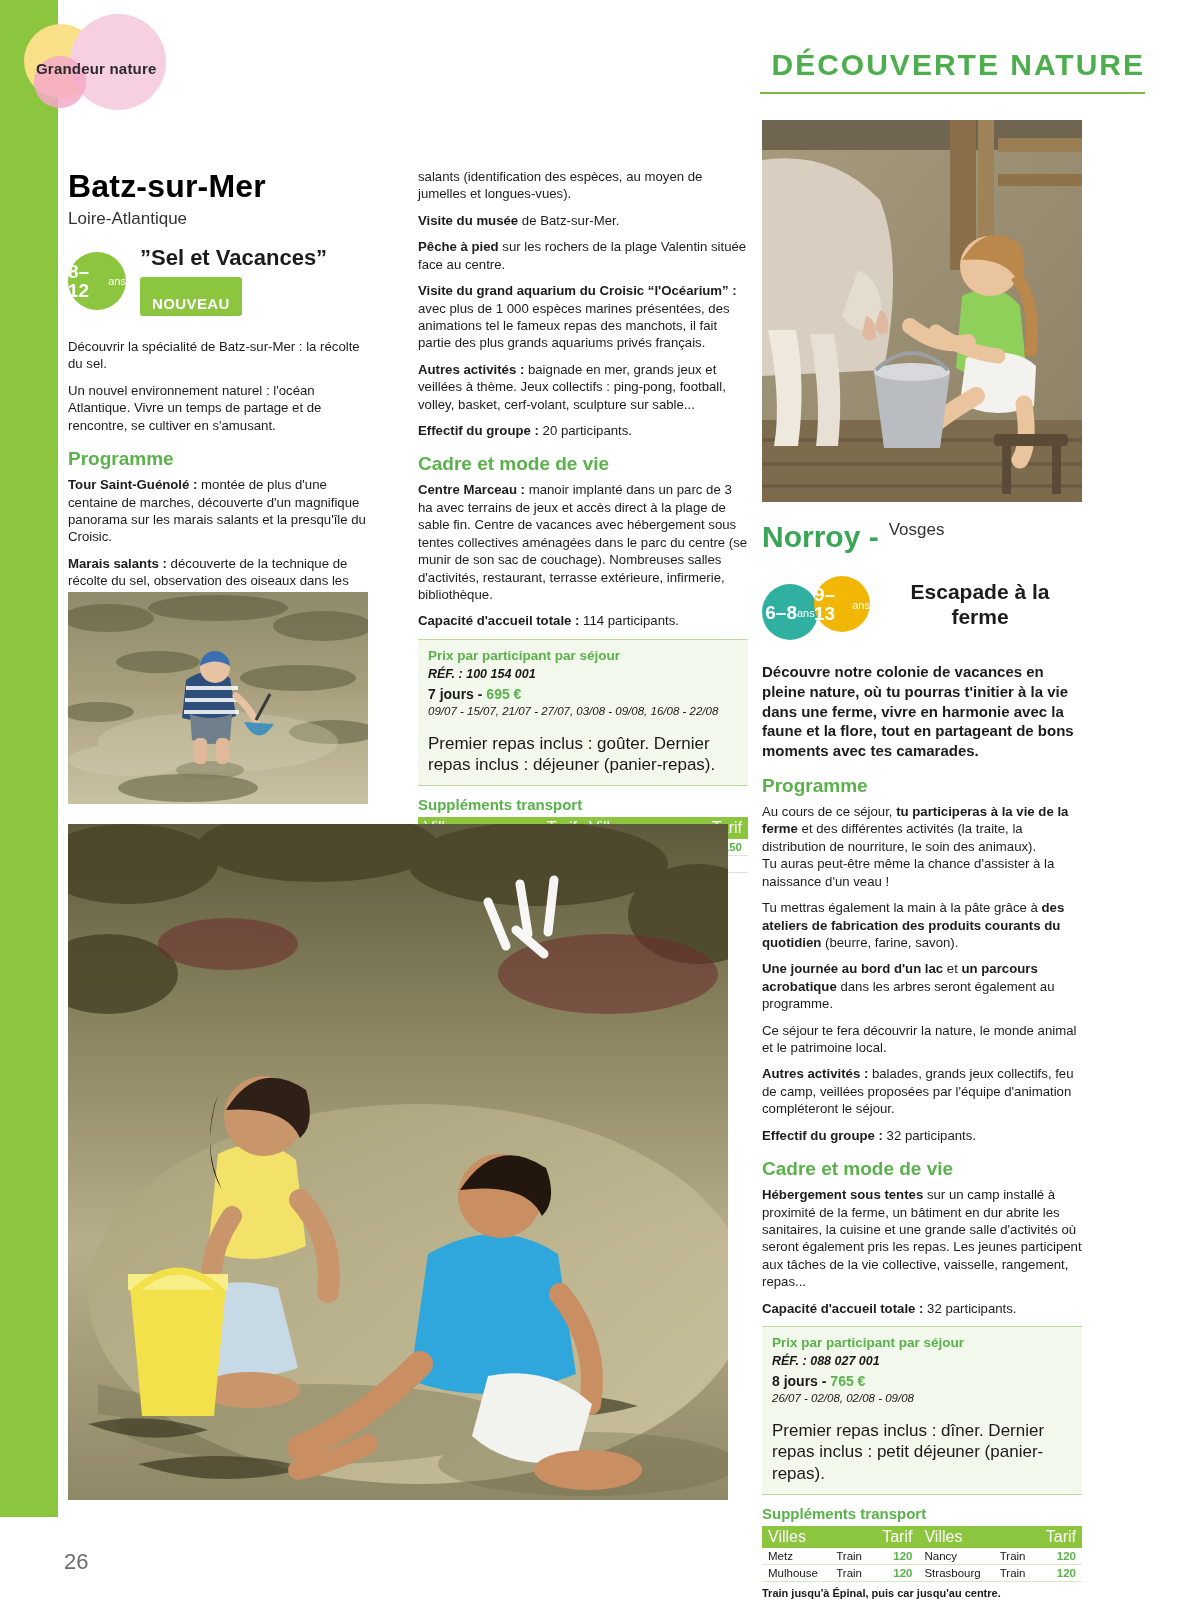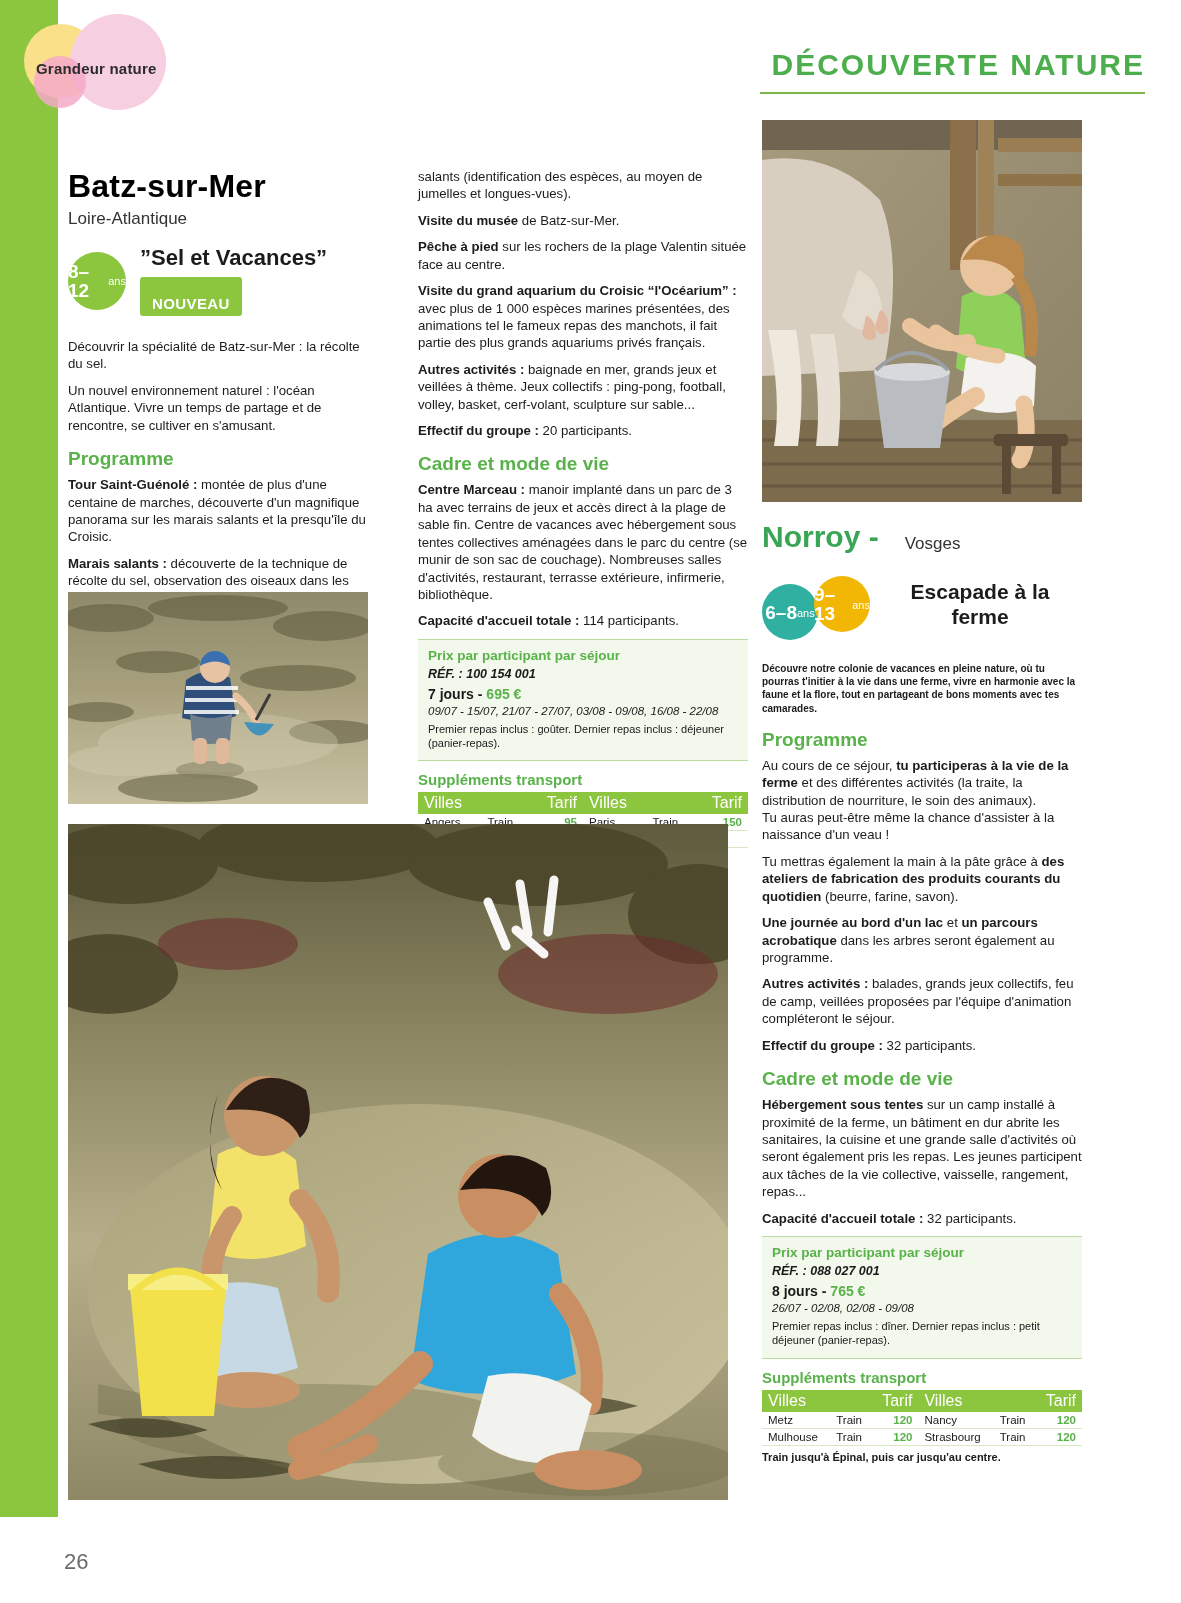"Norroy -" .norroy-head { align-items: flex-end -> flex-start; gap: 26px -> 10px }
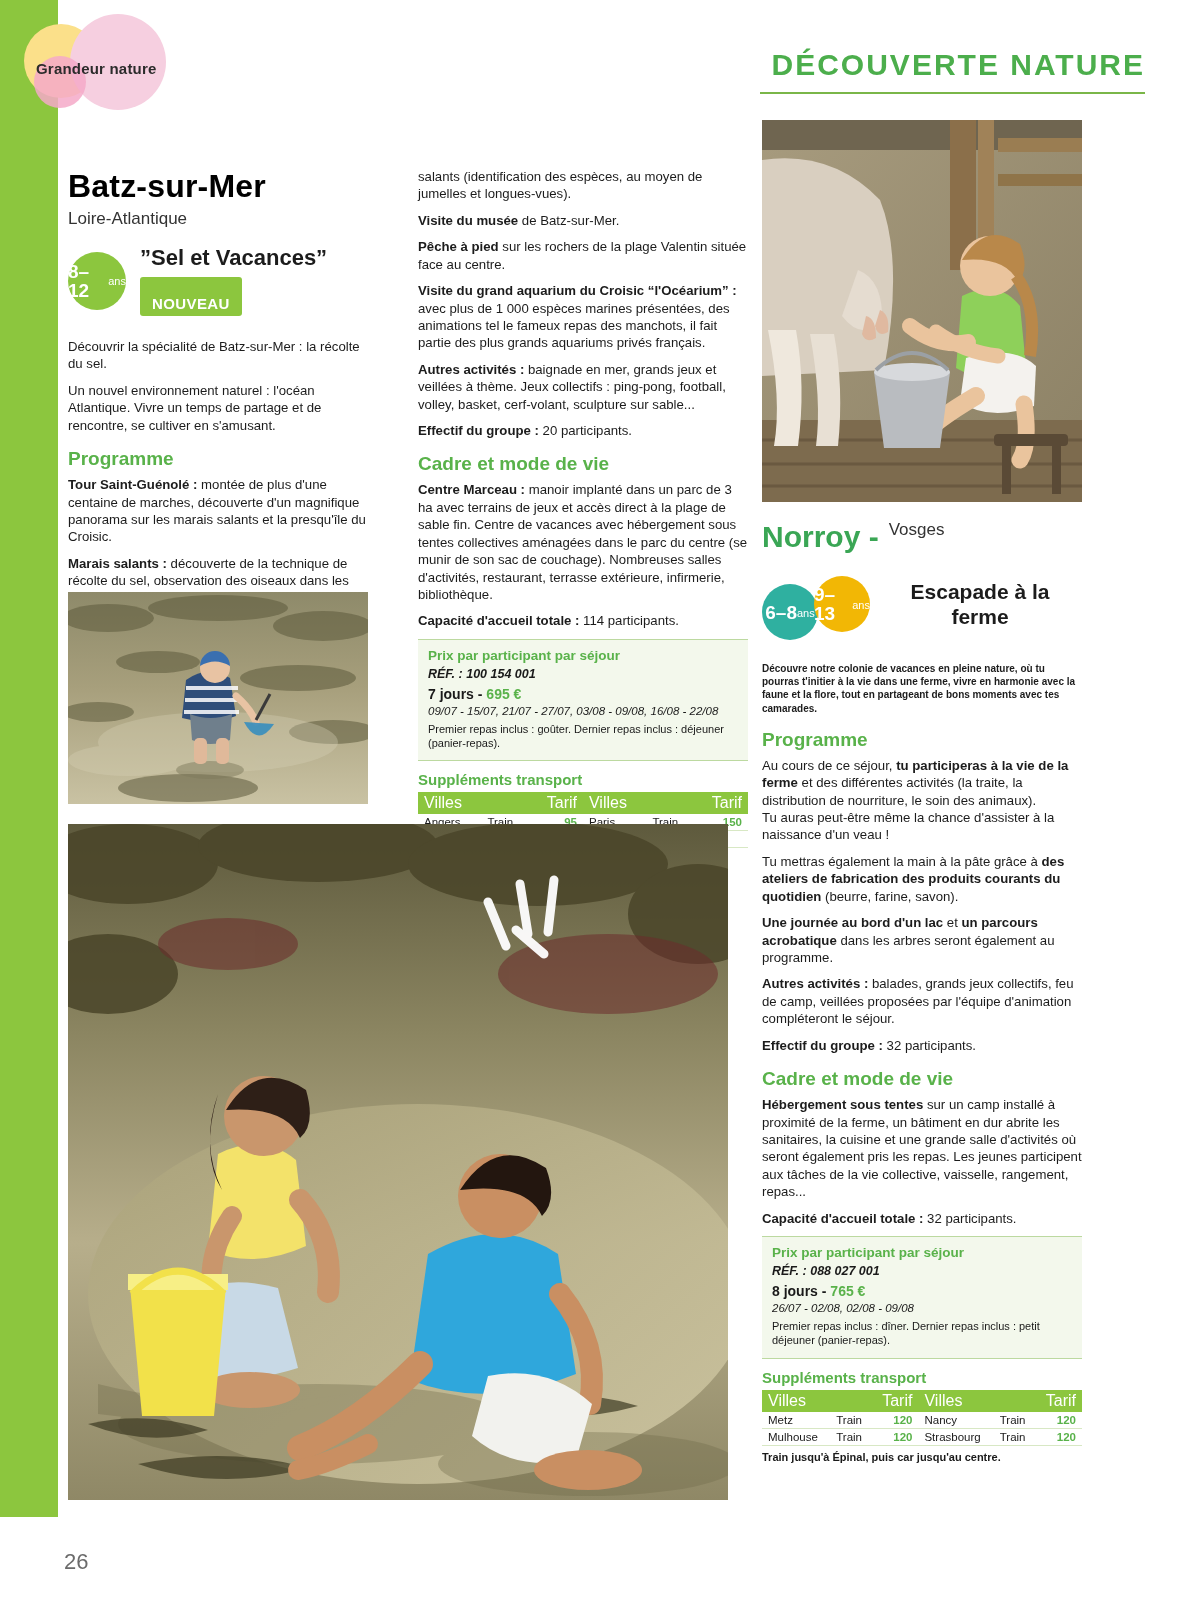"Découvre notre colonie de vacances" p { font-size: 10px -> 15px }
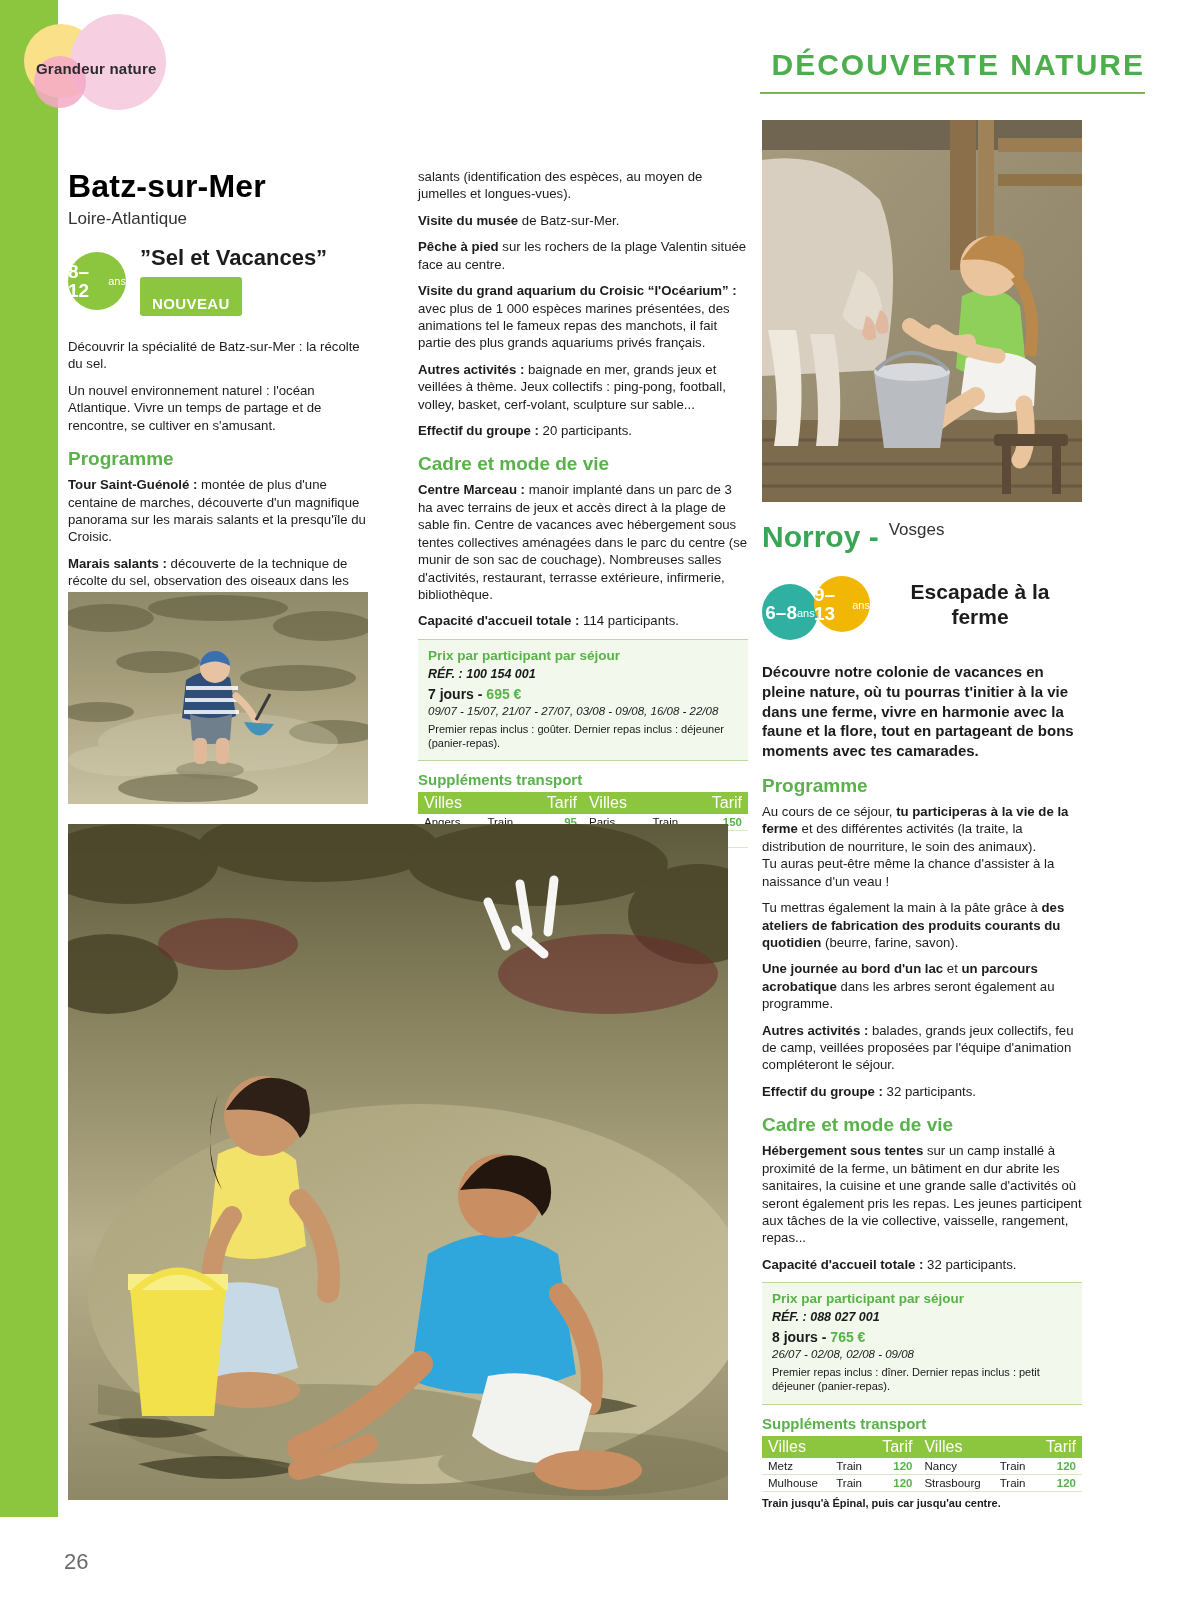"Premier repas inclus : goûter." .pricebox .meals { font-size: 11px -> 17px; margin-top: 6px -> 16px }
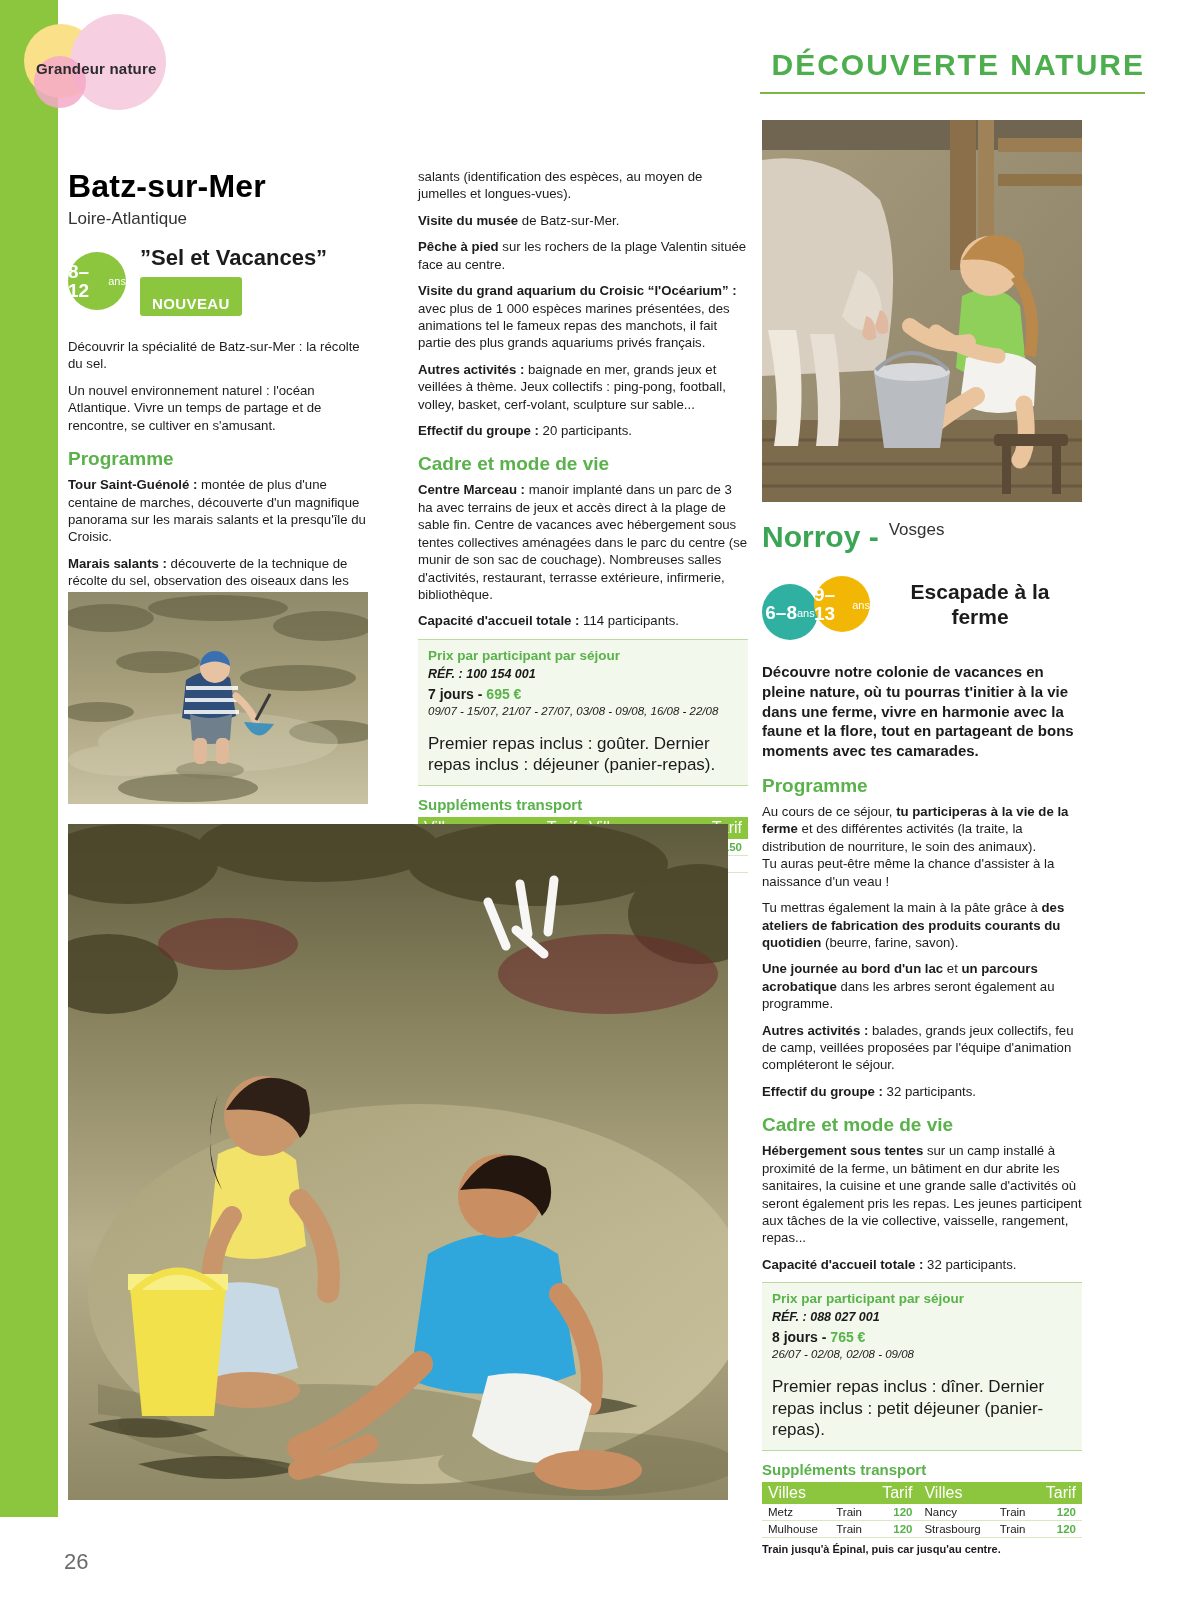"Ce séjour te fera découvrir" p { html: none -> <p>Ce séjour te fera découvrir la nature, le monde animal et le patrimoine local.</p> }
